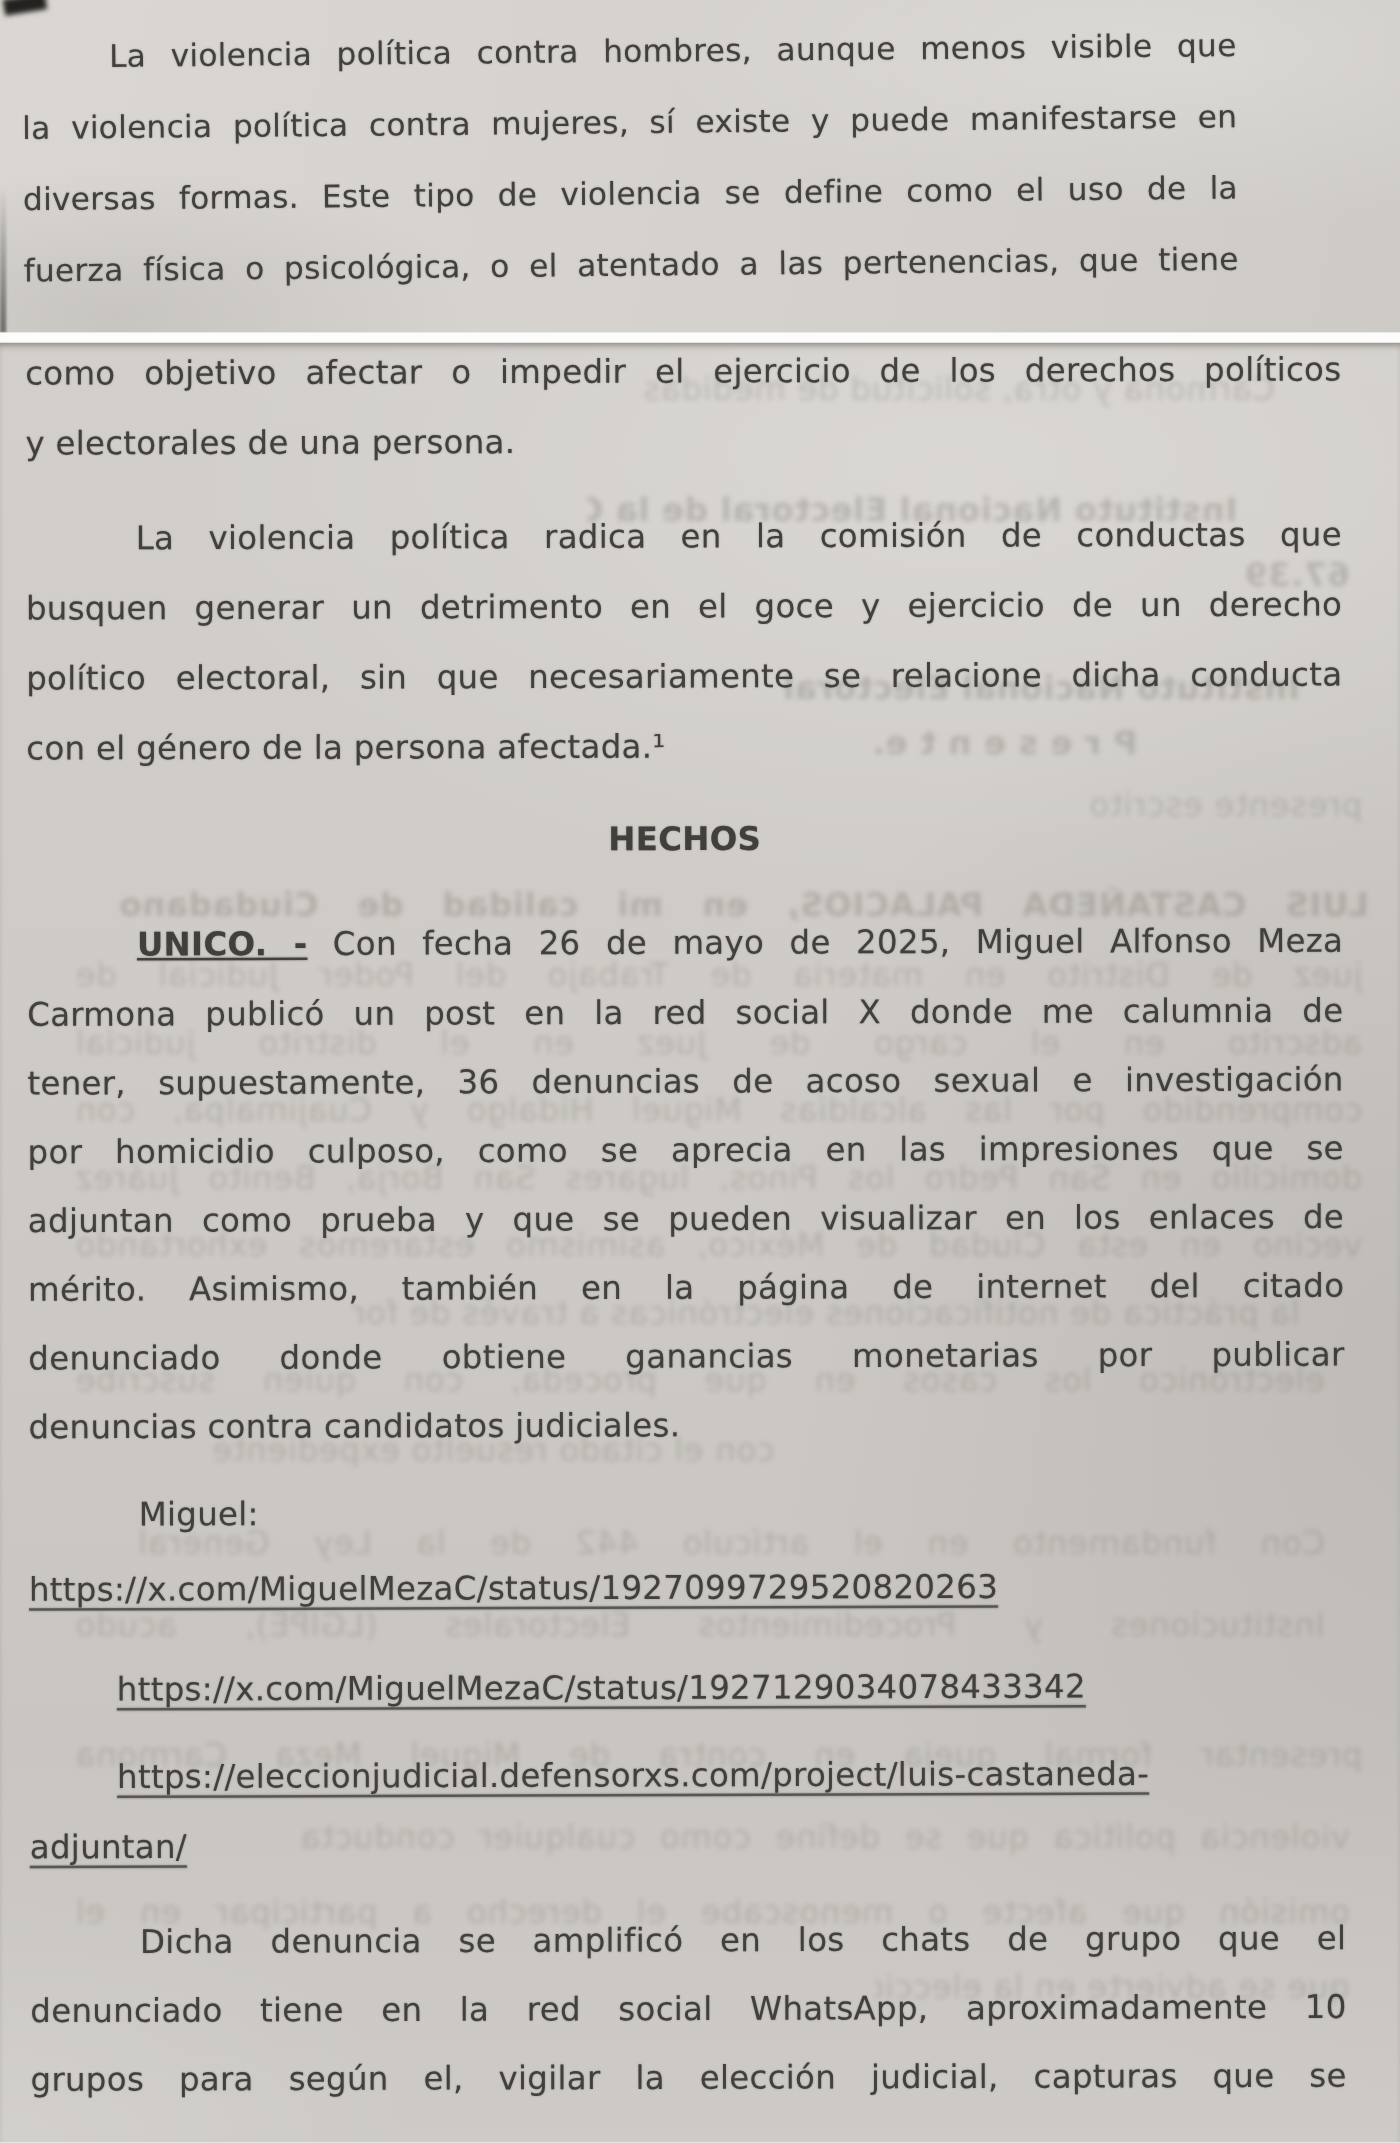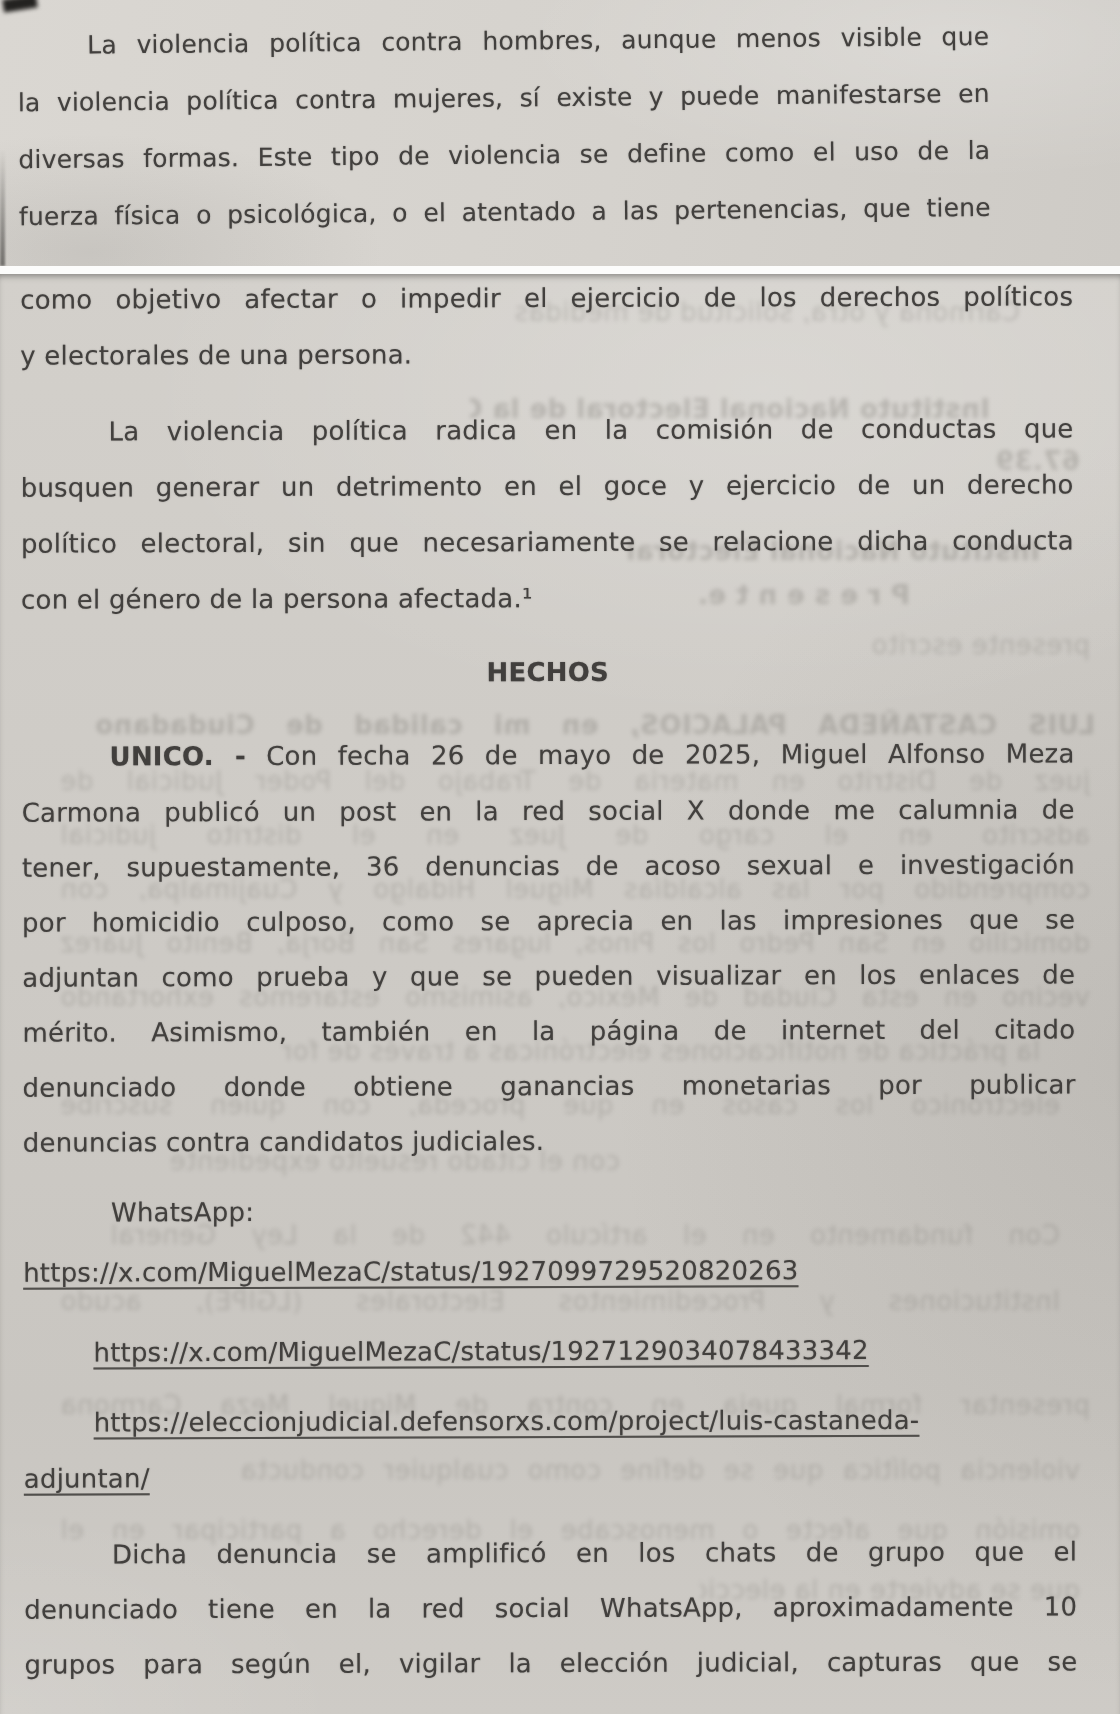"UNICO. -" span { text-decoration: none -> underline }
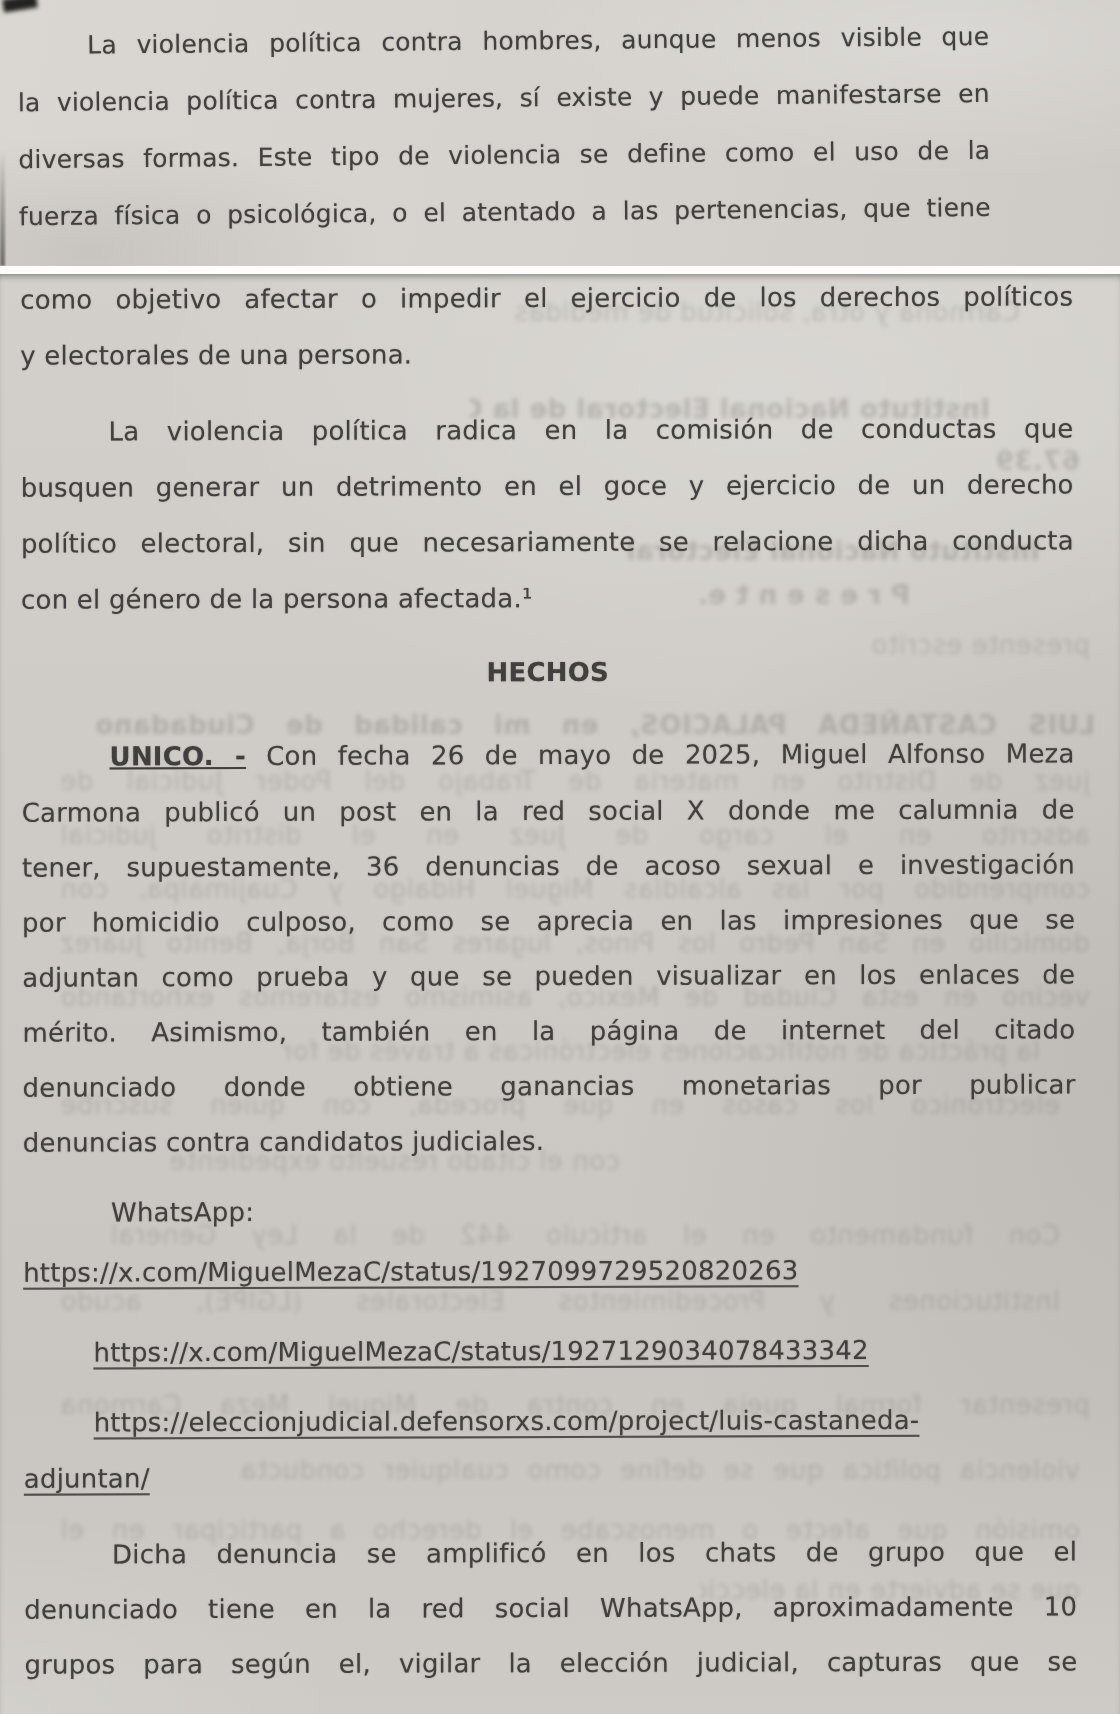"WhatsApp:" span { text: WhatsApp -> Miguel }
